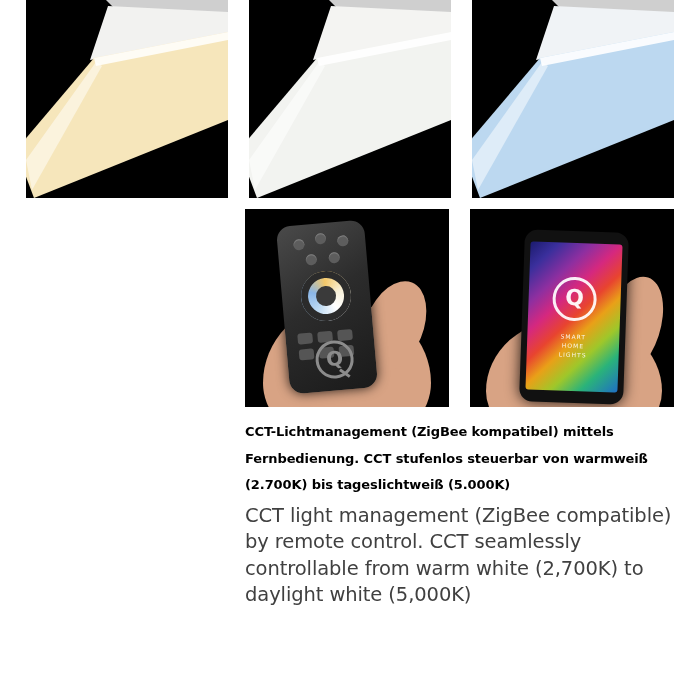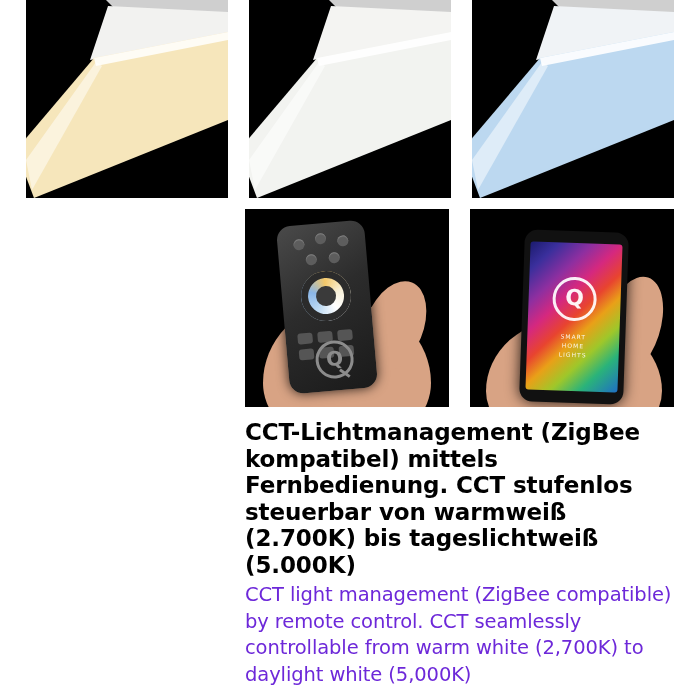"CCT-Lichtmanagement (ZigBee kompatibel)" .headline { font-size: 23px -> 13px }
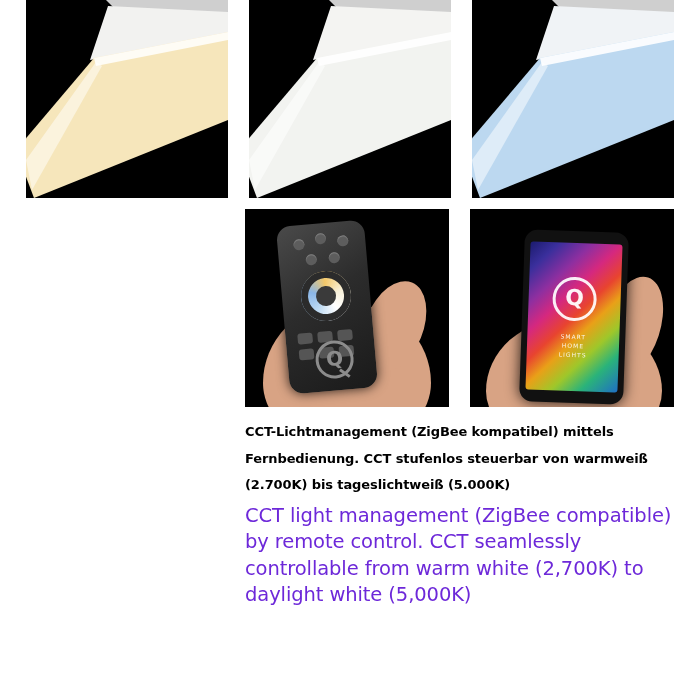"CCT light management (ZigBee compatible)" .subline { color: #6d28d9 -> #404040 }
